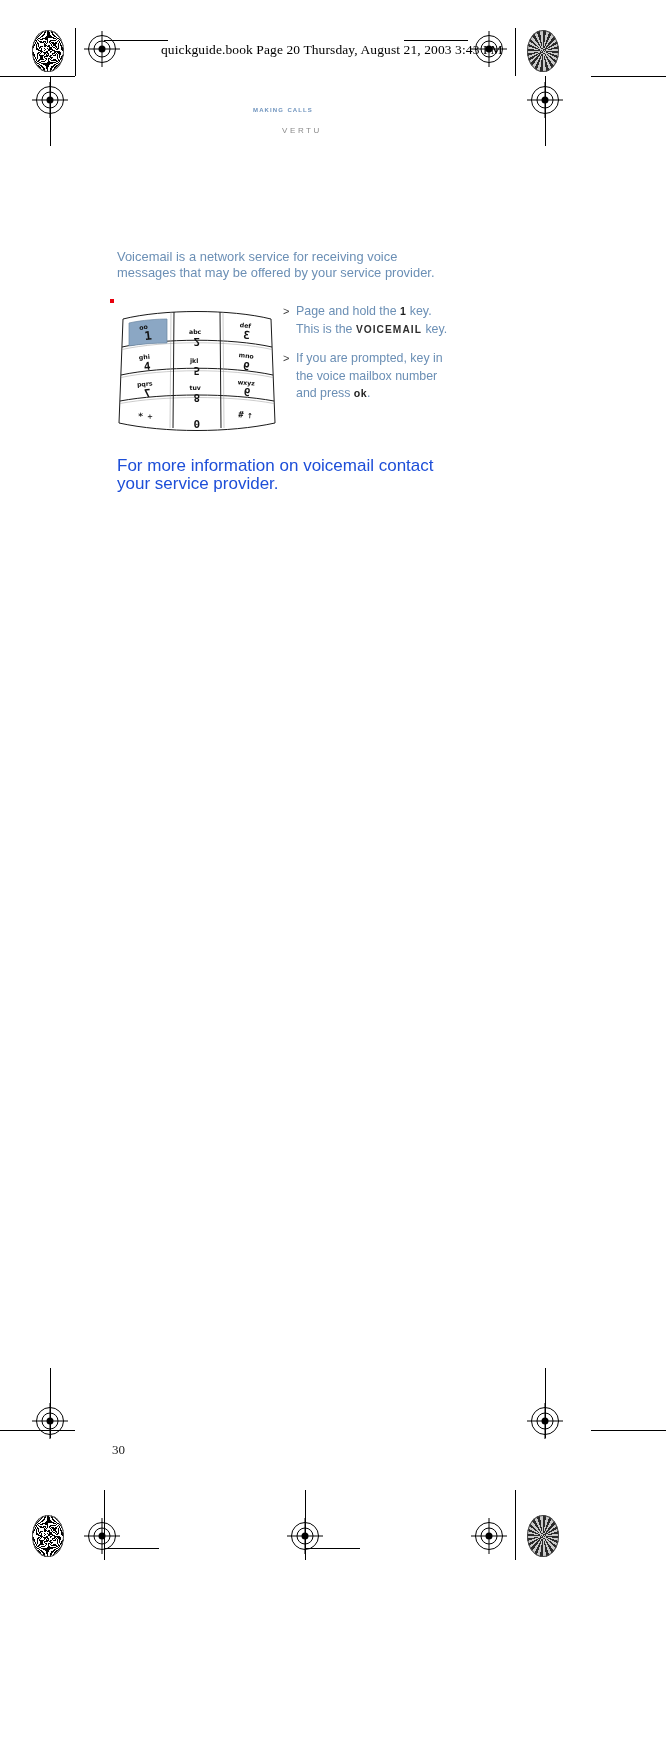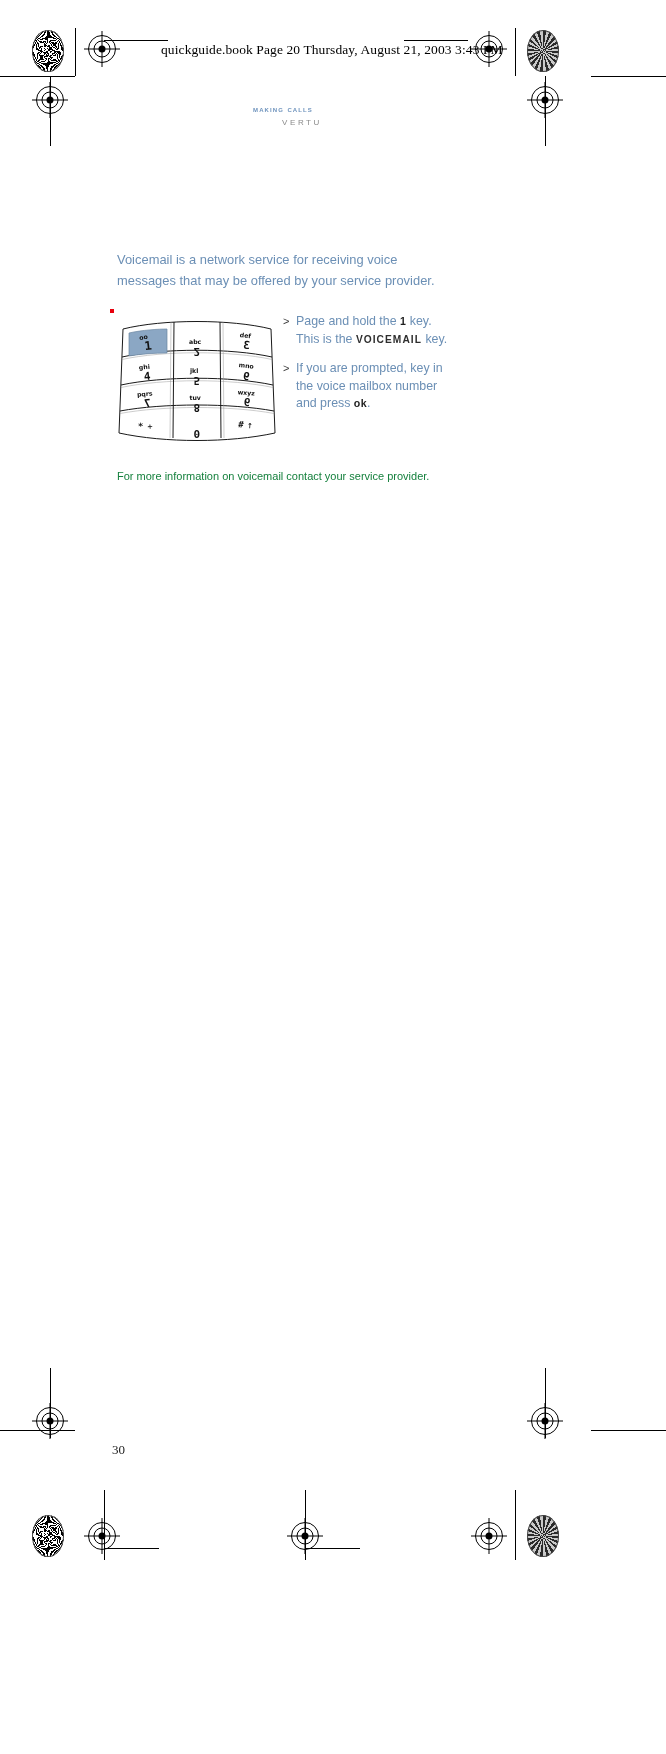"VERTU" .runhead .brand { margin-top: 4px -> 12px }
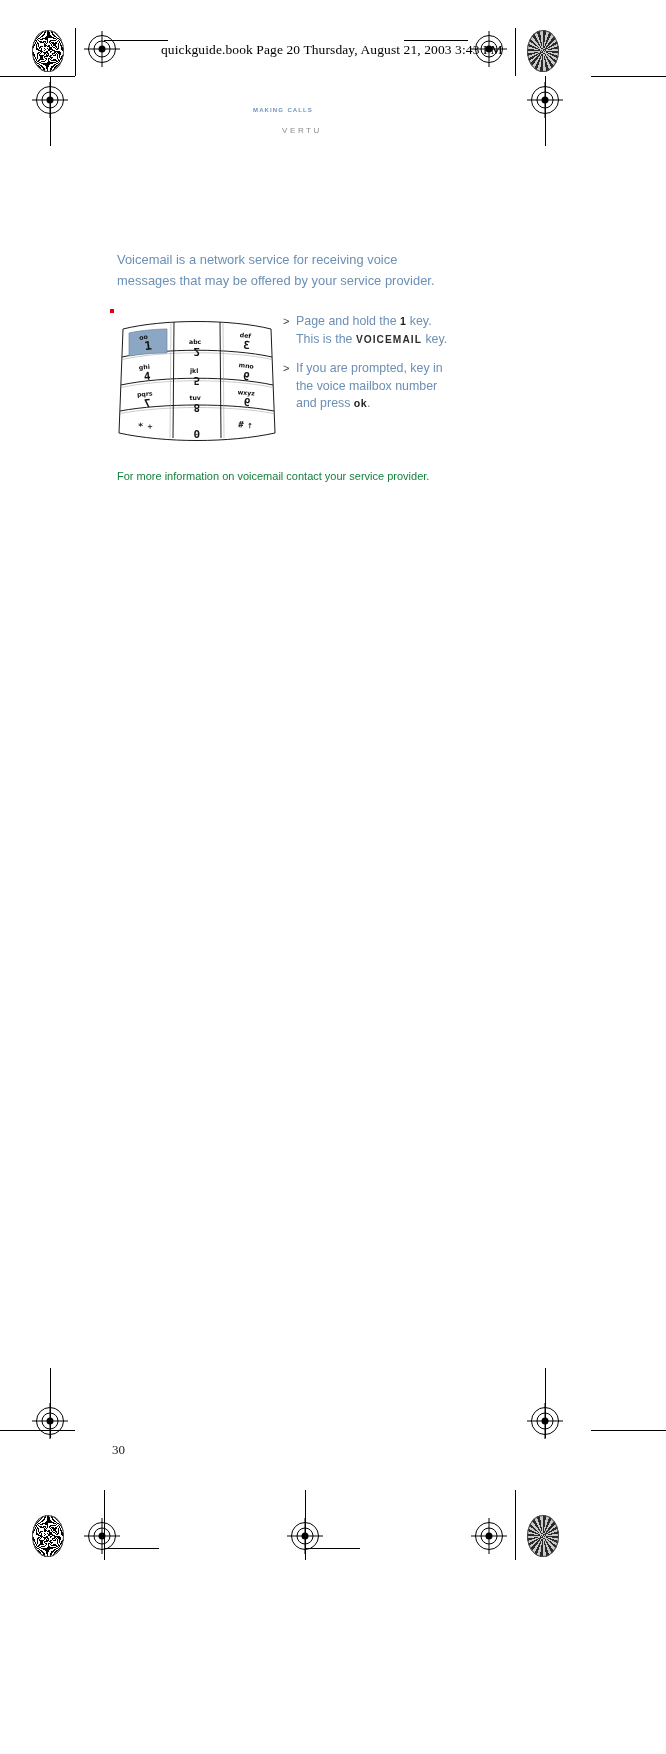"Voicemail is a network service" p.body { line-height: 21px -> 16px }
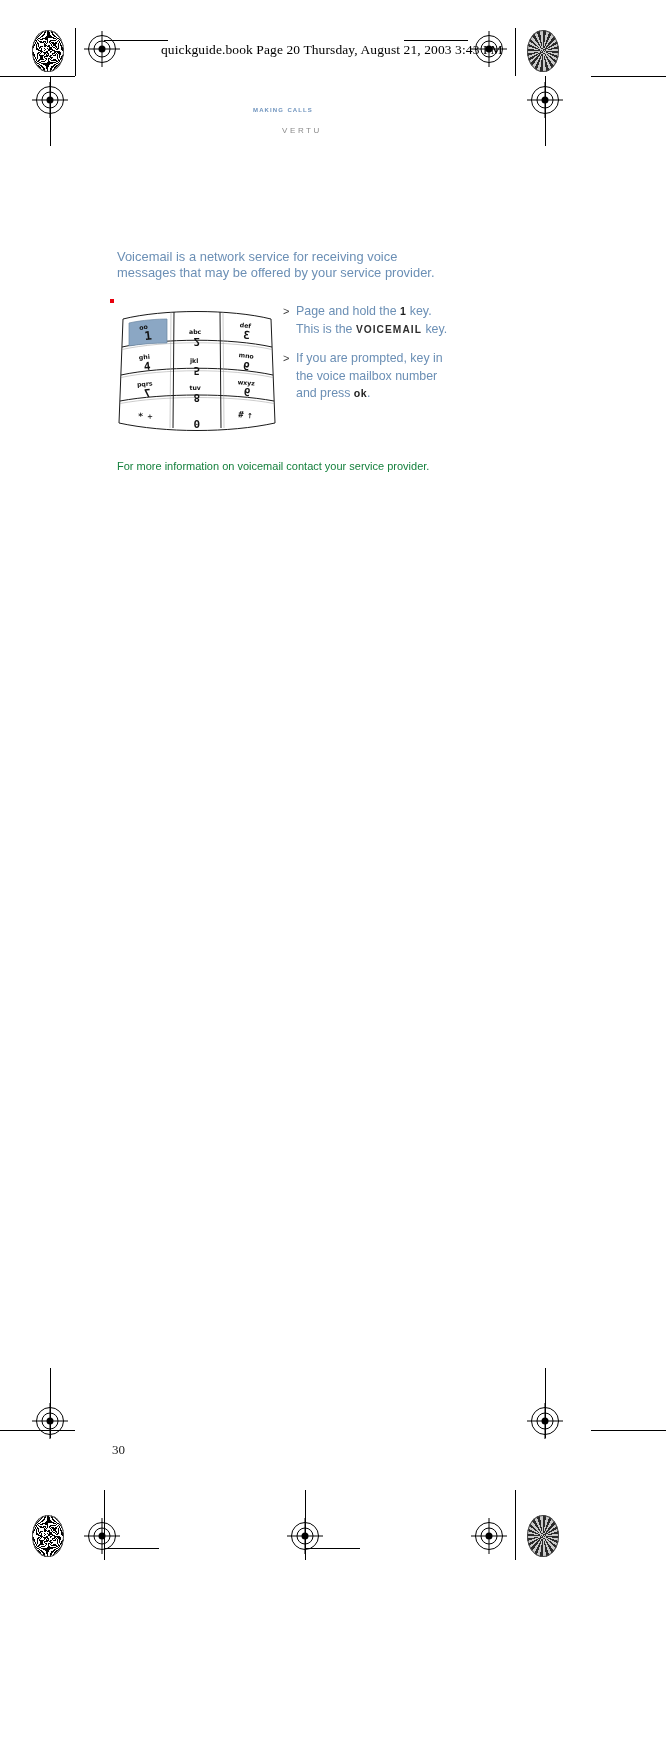"For more information on voicemail" p.closing { color: #15803d -> #1d4ed8; font-size: 11px -> 17px }
